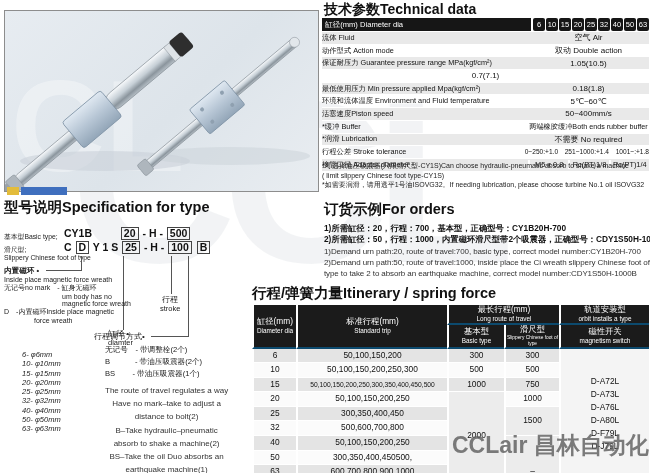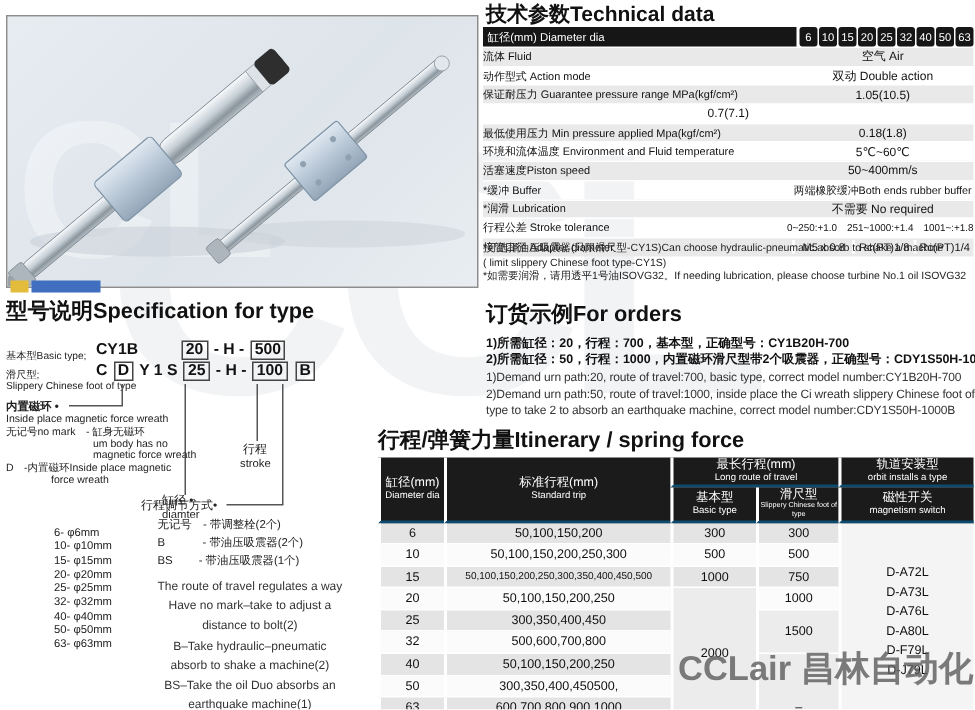"6- φ6mm" div.ann { font-style: none -> italic; left: 32px -> 18px }
